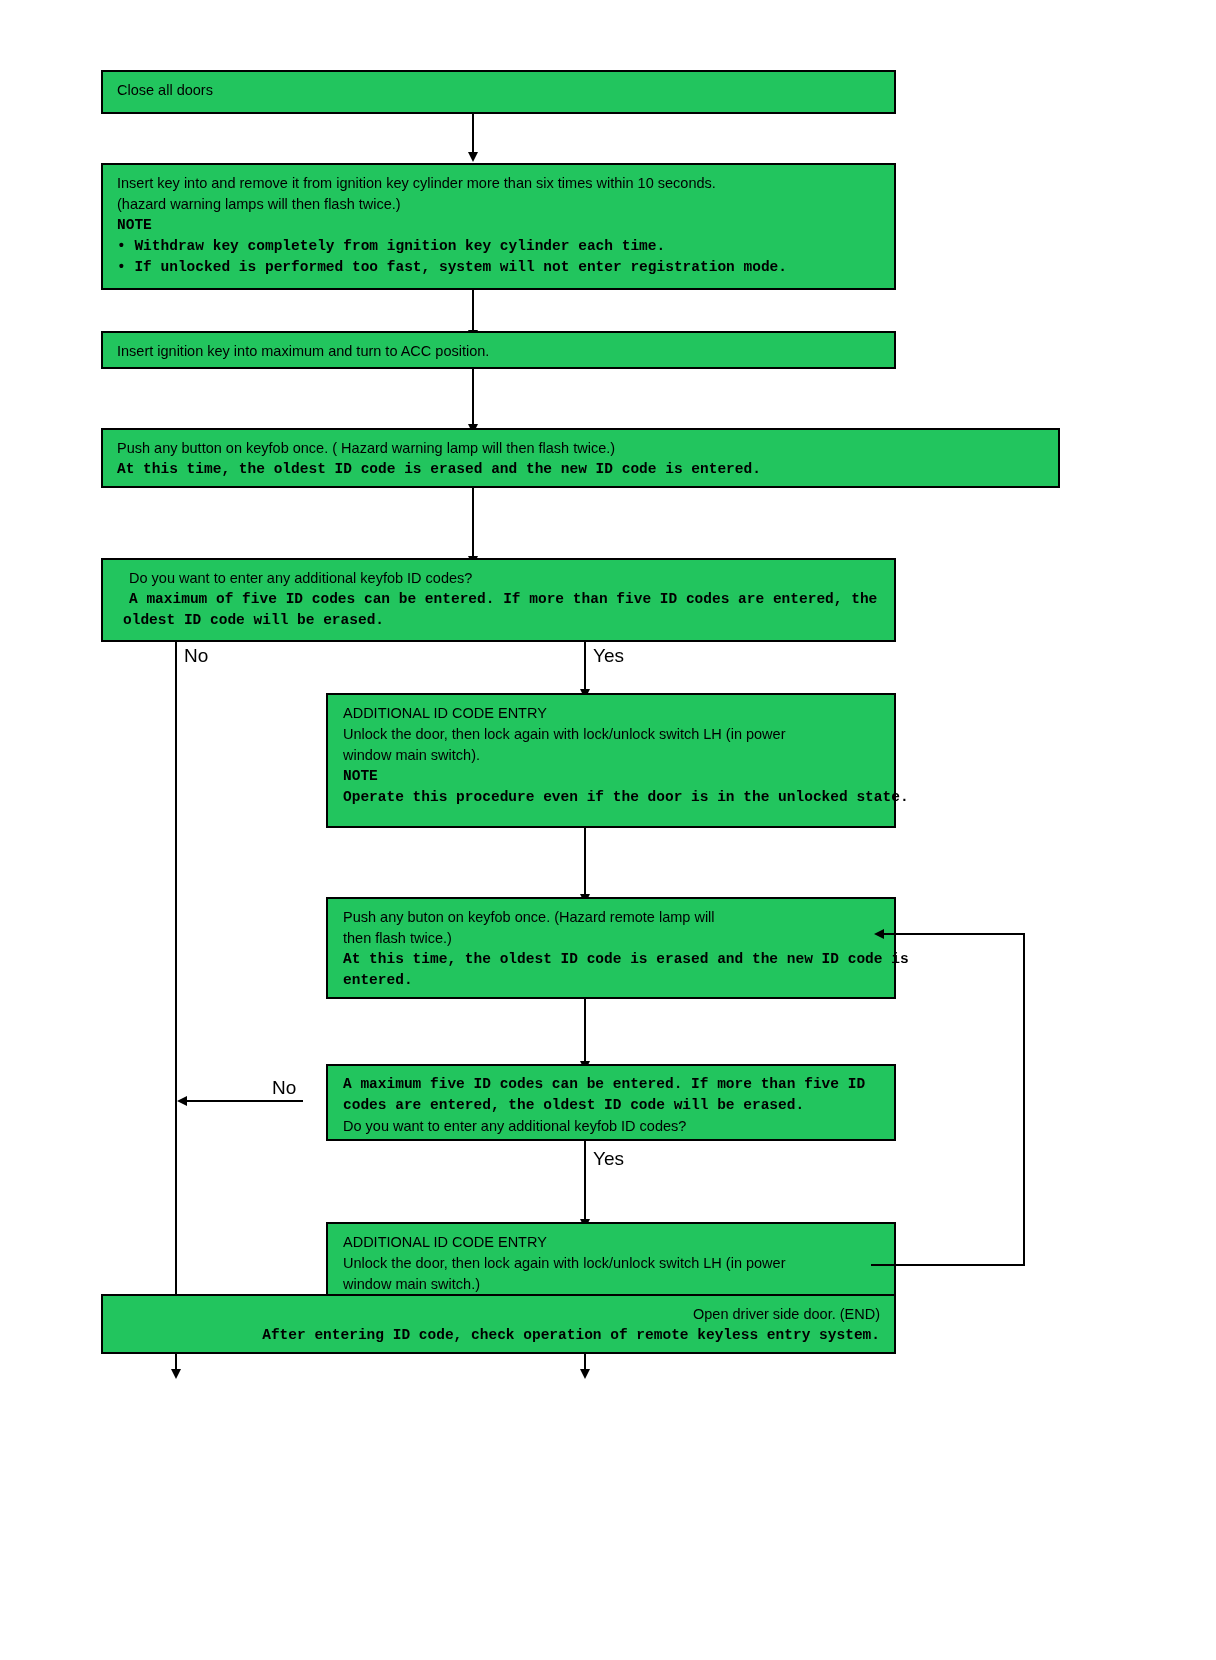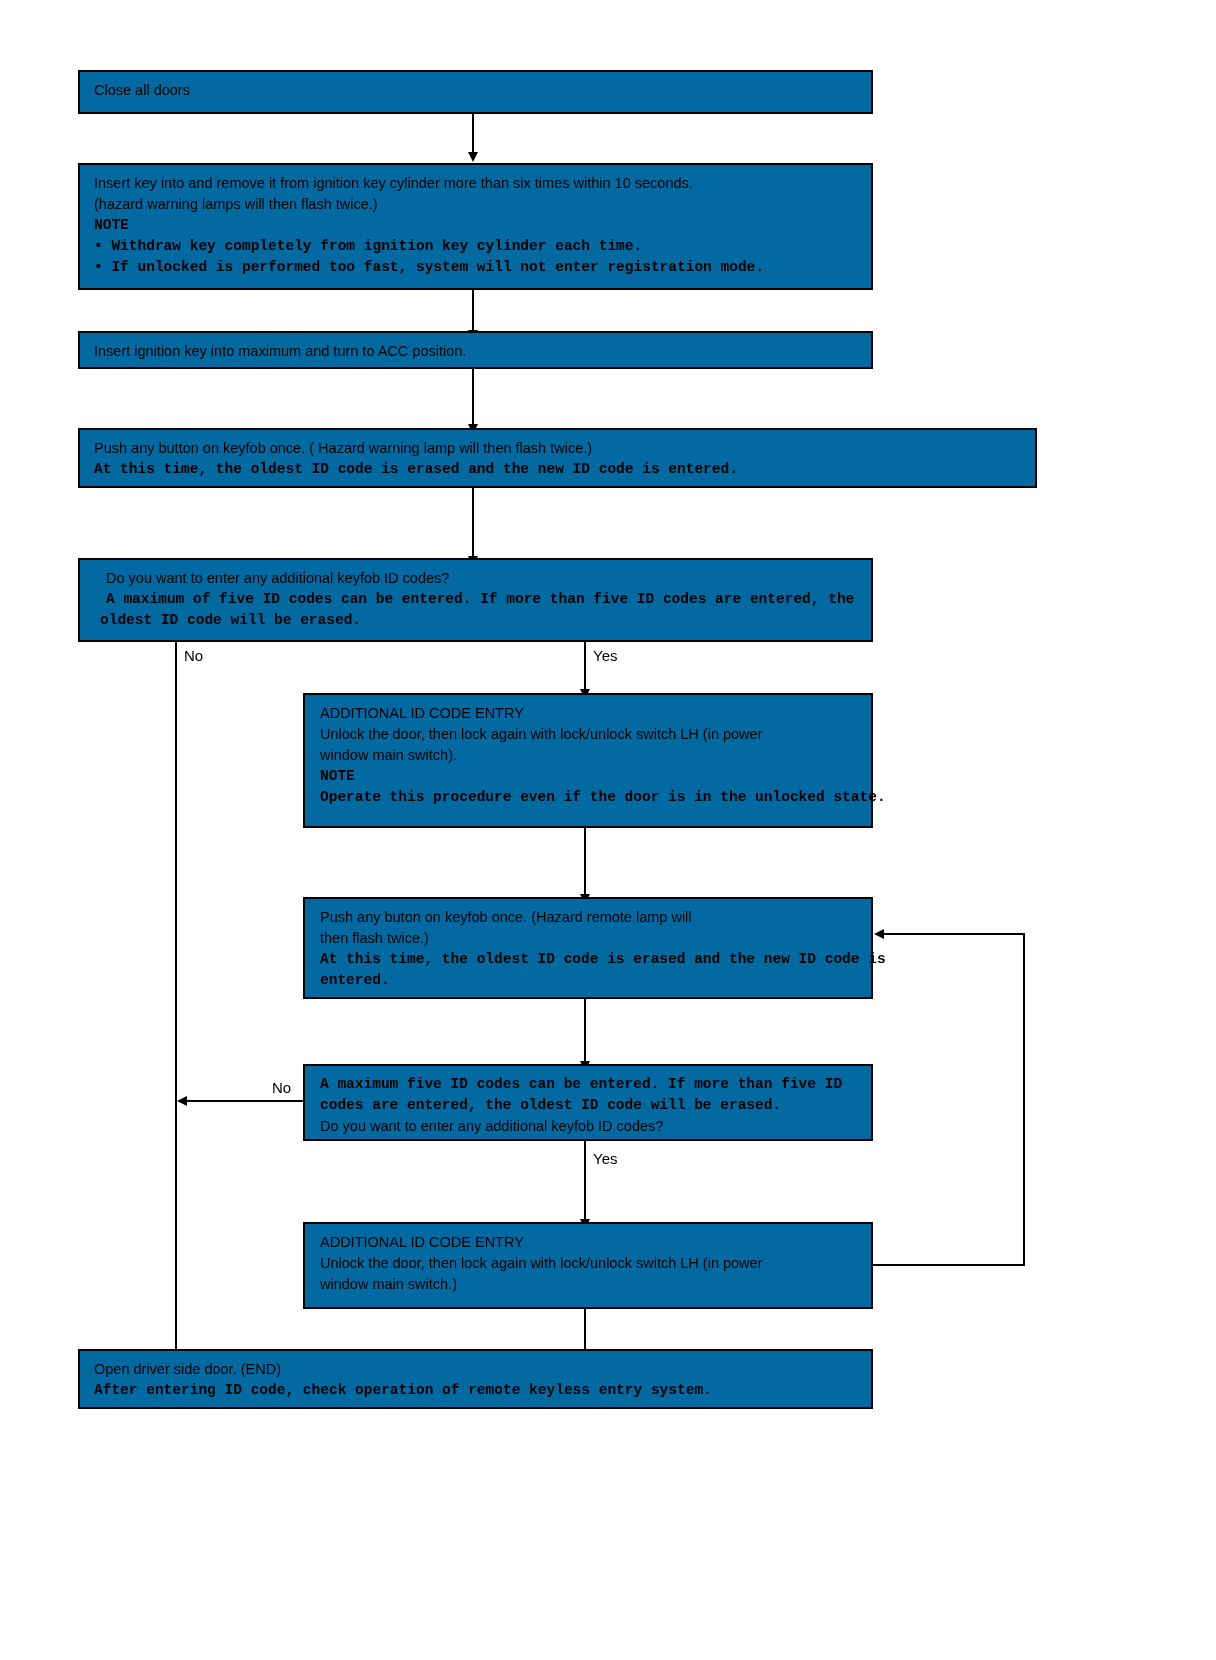"Close all doors" .box { background: #0369a1 -> #22c55e; margin-left: none -> 23px }
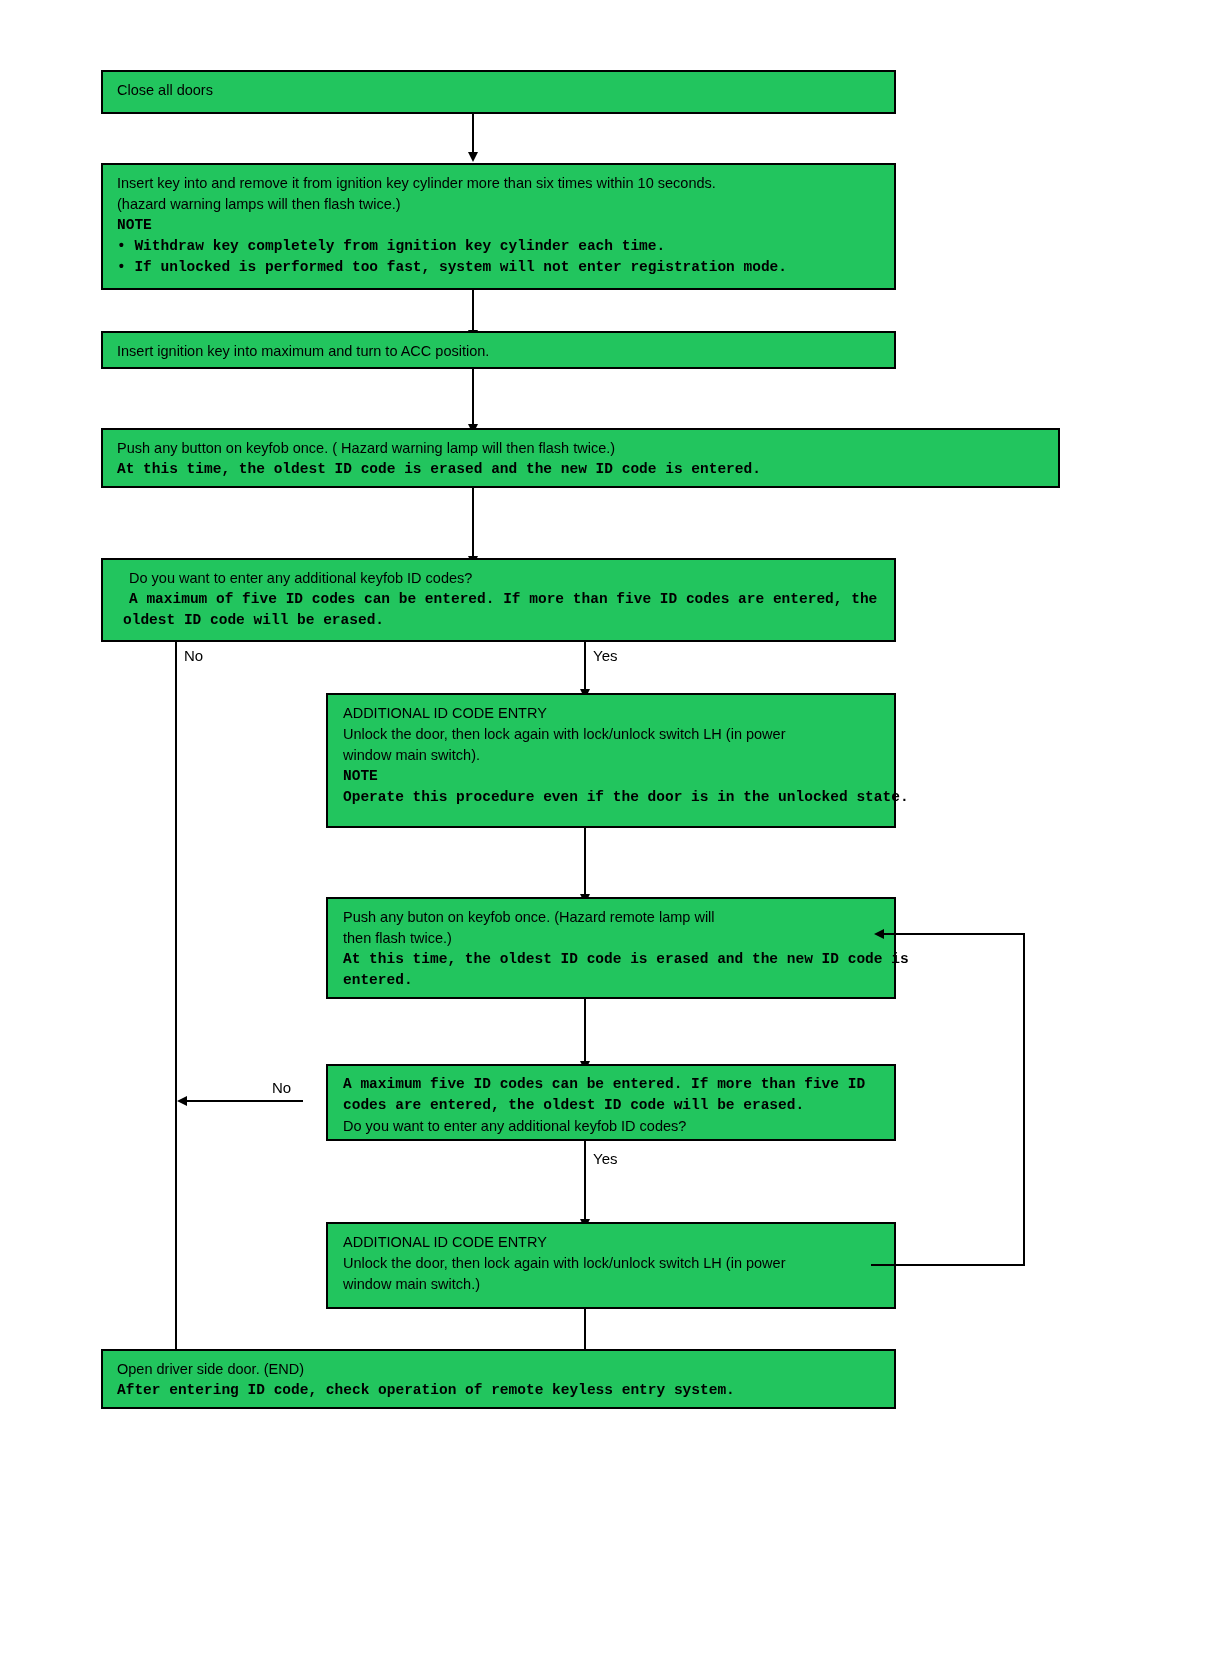"No" .label { font-size: 15px -> 19px }
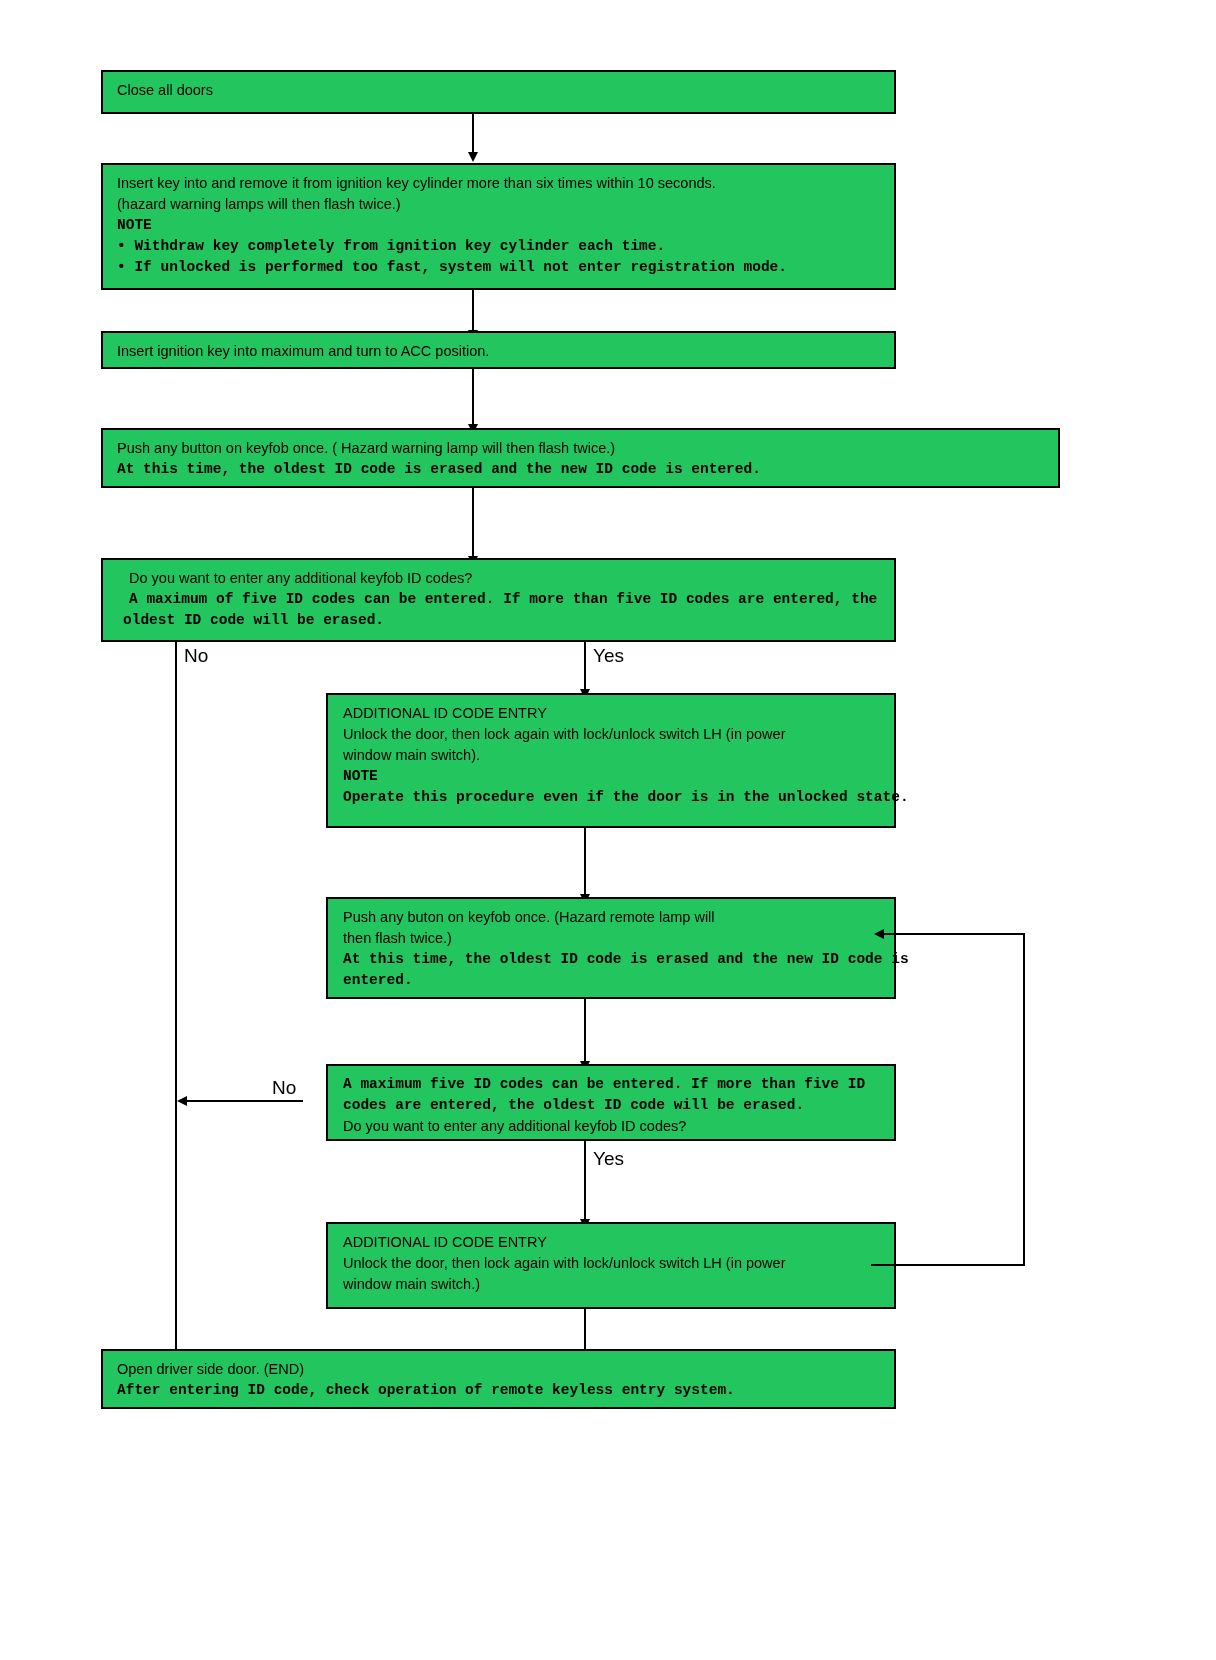"Open driver side door. (END)" div.box { text-align: none -> right; top: 1349px -> 1294px }
